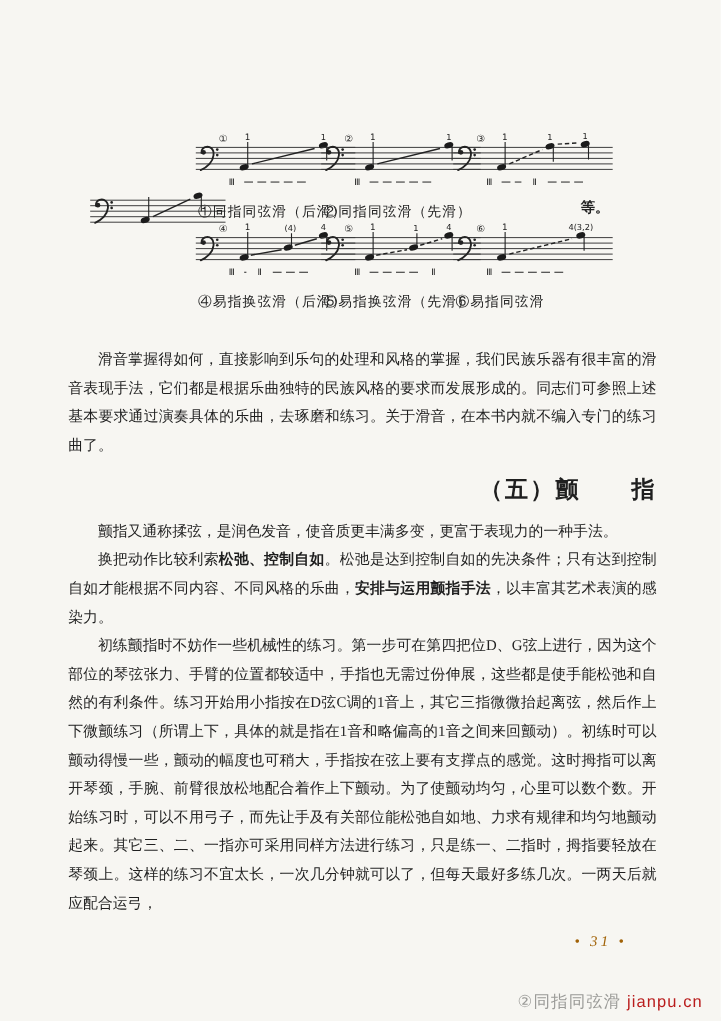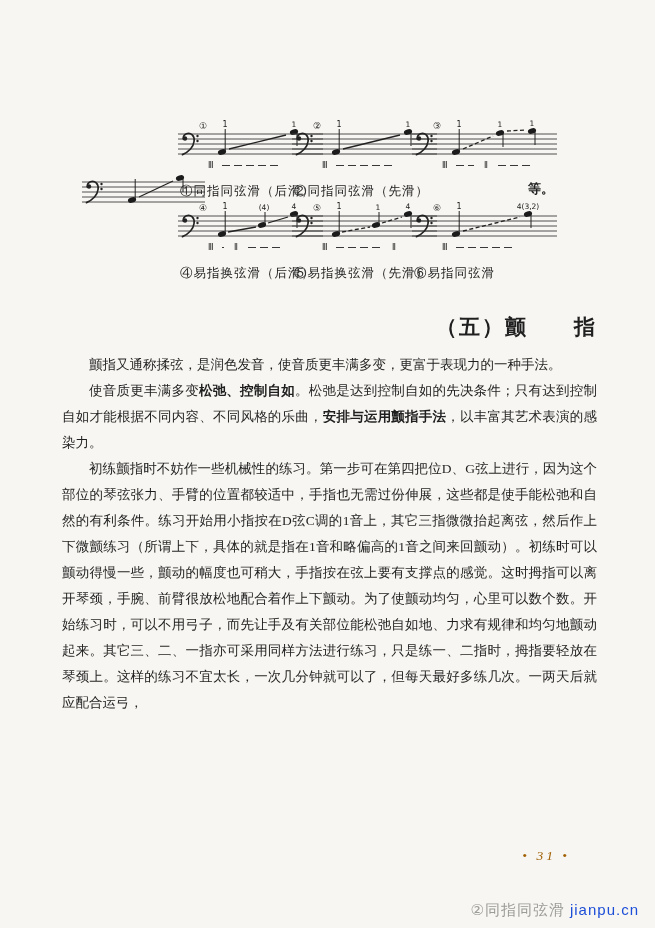"滑音掌握得如何，直接影响到乐句的处理和风格的掌握，我们民族乐器有很丰富的滑音表现" p.para { html: none -> <p>滑音掌握得如何，直接影响到乐句的处理和风格的掌握，我们民族乐器有很丰富的滑音表现手法，它们都是根据乐曲独特的民族风格的要求而发展形成的。同志们可参照上述基本要求通过演奏具体的乐曲，去琢磨和练习。关于滑音，在本书内就不编入专门的练习曲了。</p> }
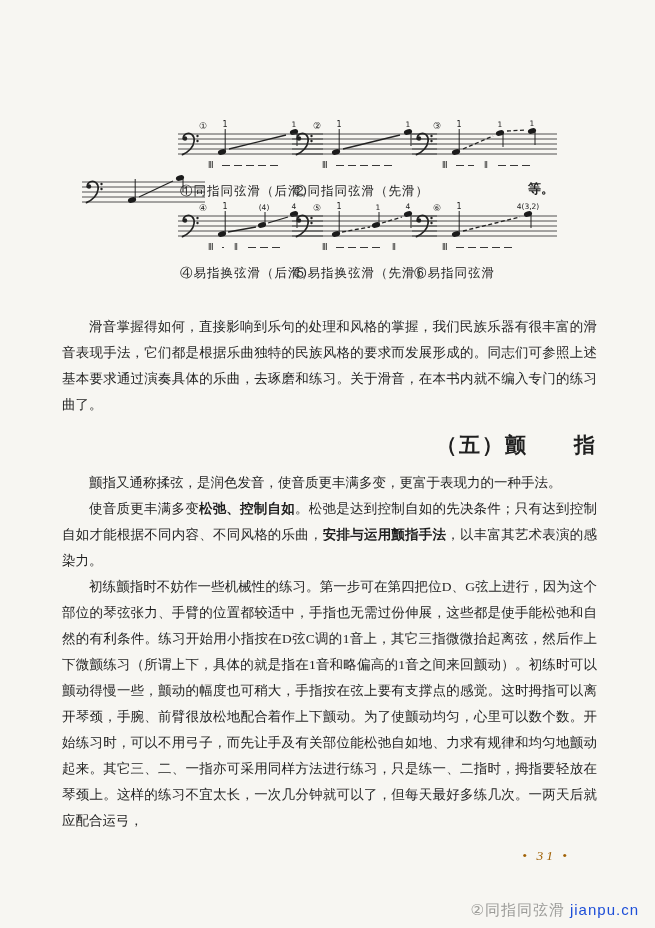"使音质更丰满多变" span { text: 使音质更丰满多变 -> 换把动作比较利索 }
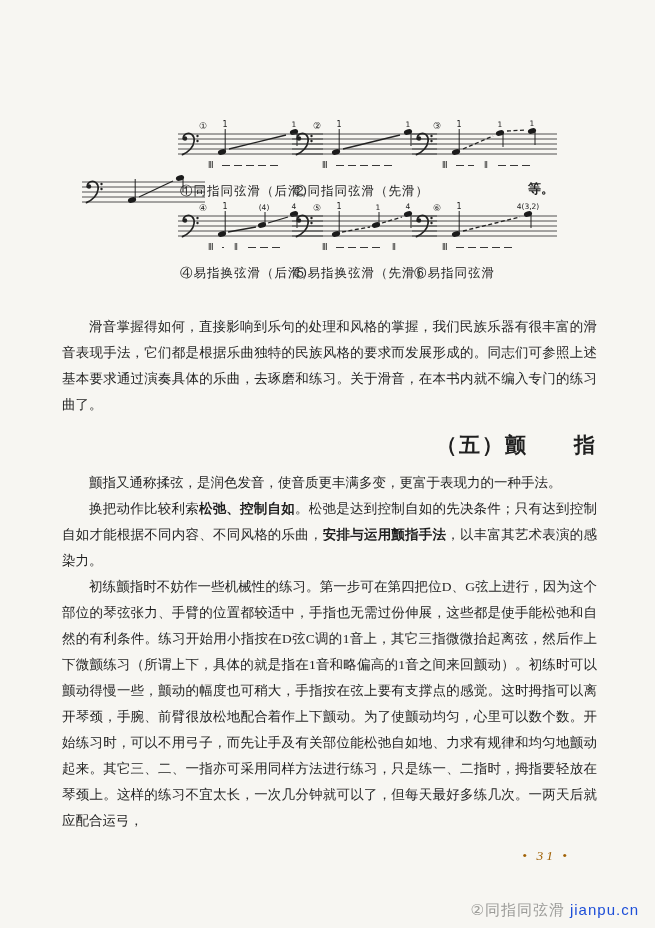"jianpu.cn" .wm-url { color: #1d4ed8 -> #b91c1c }
